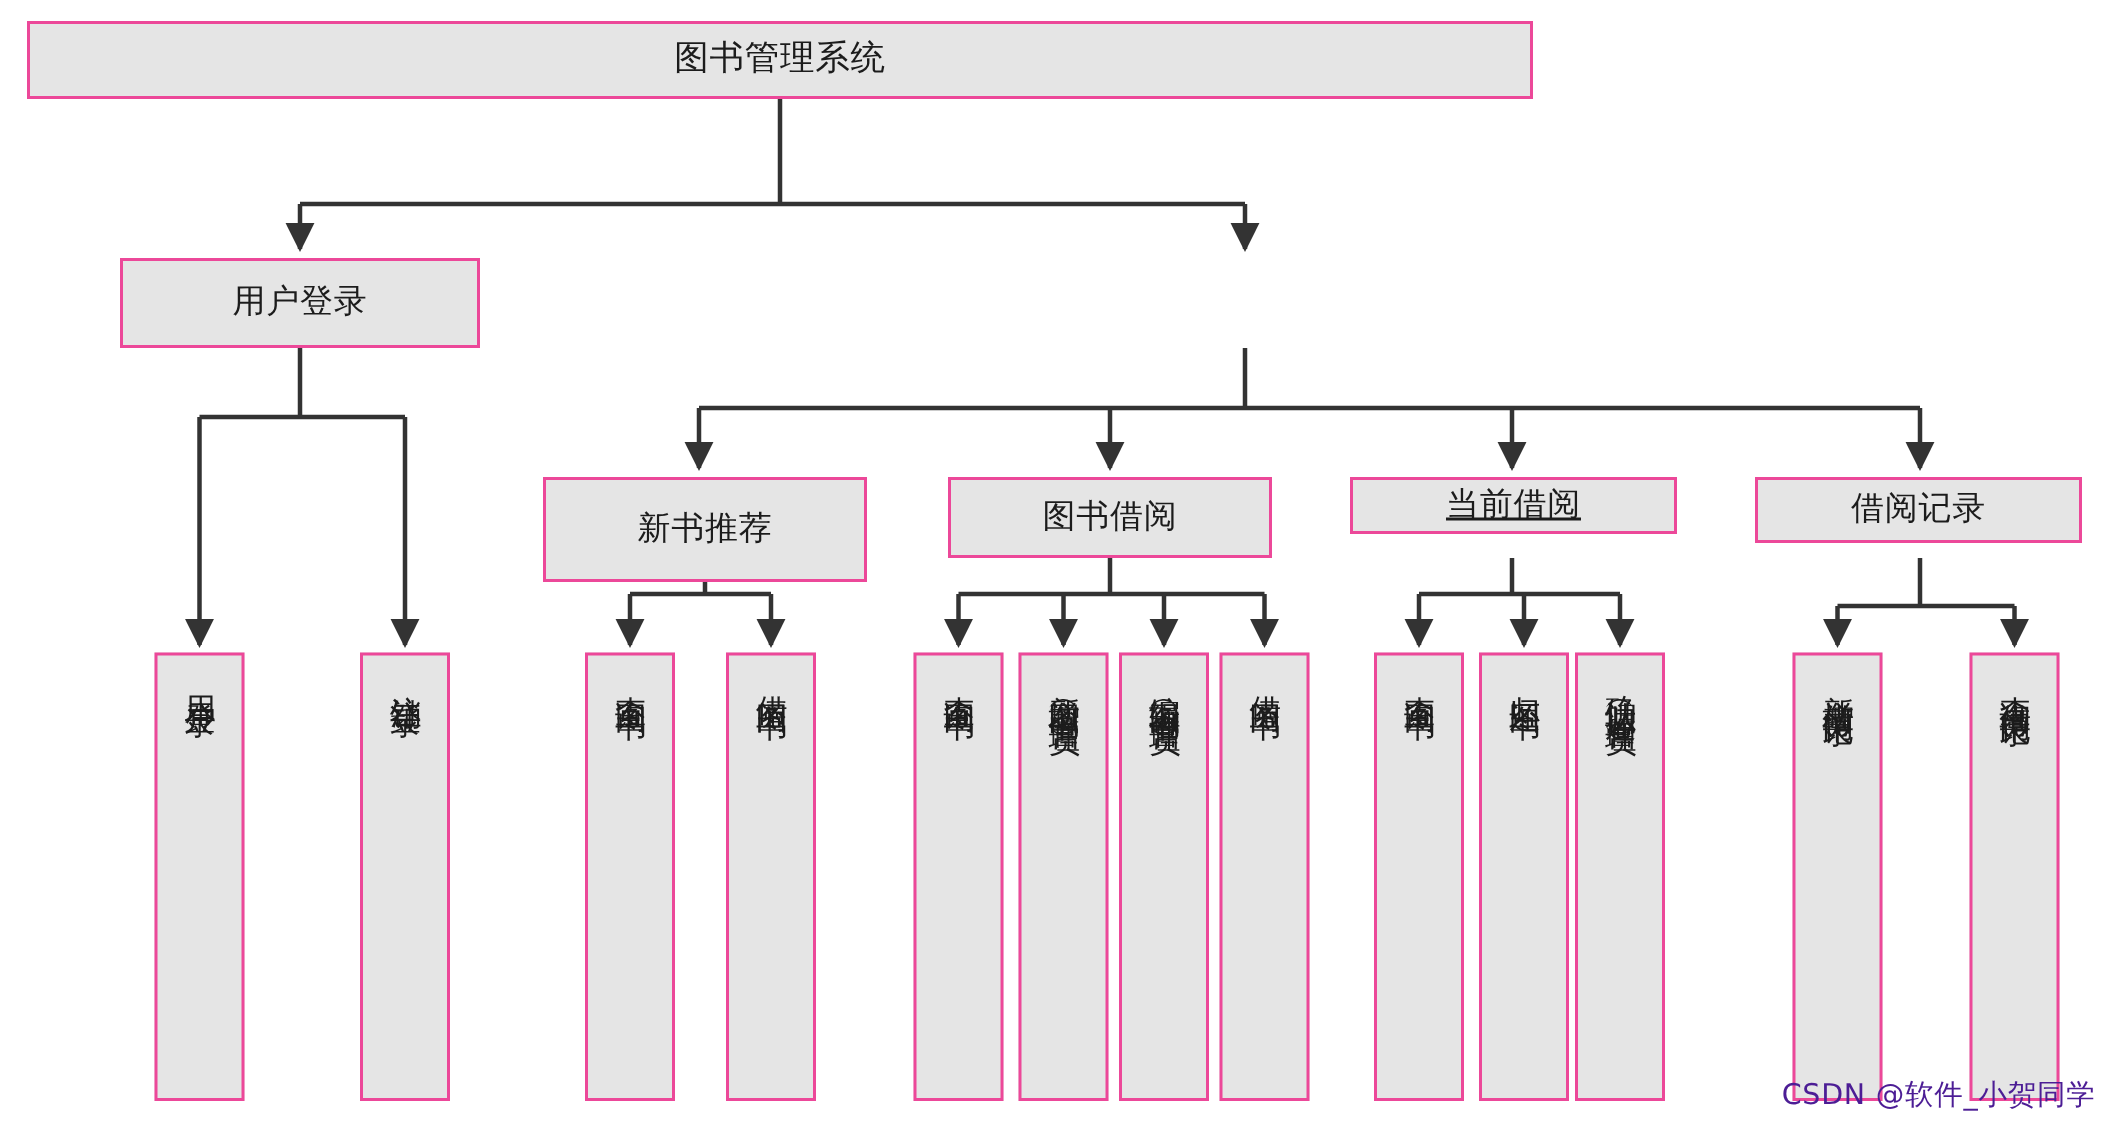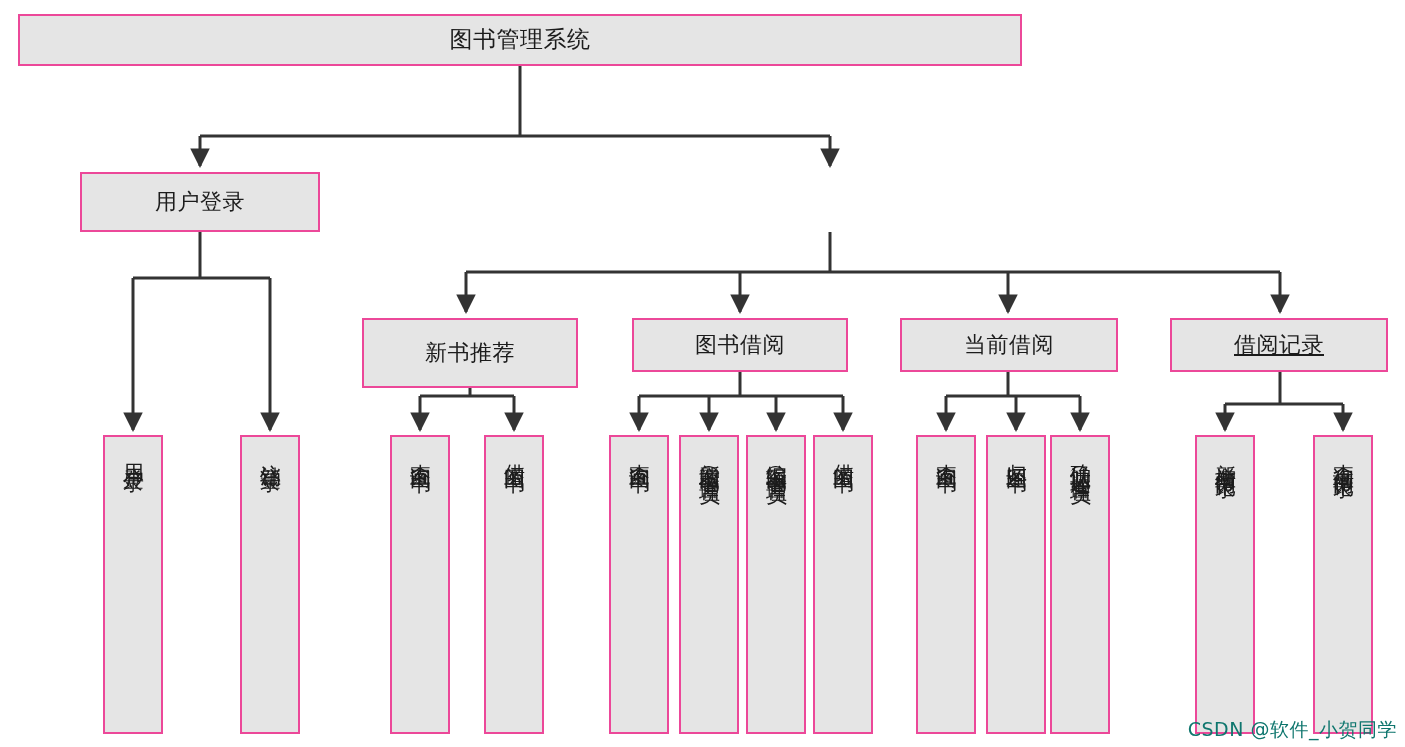"当前借阅" div.node { height: 54px -> 38px; text-decoration: none -> underline }
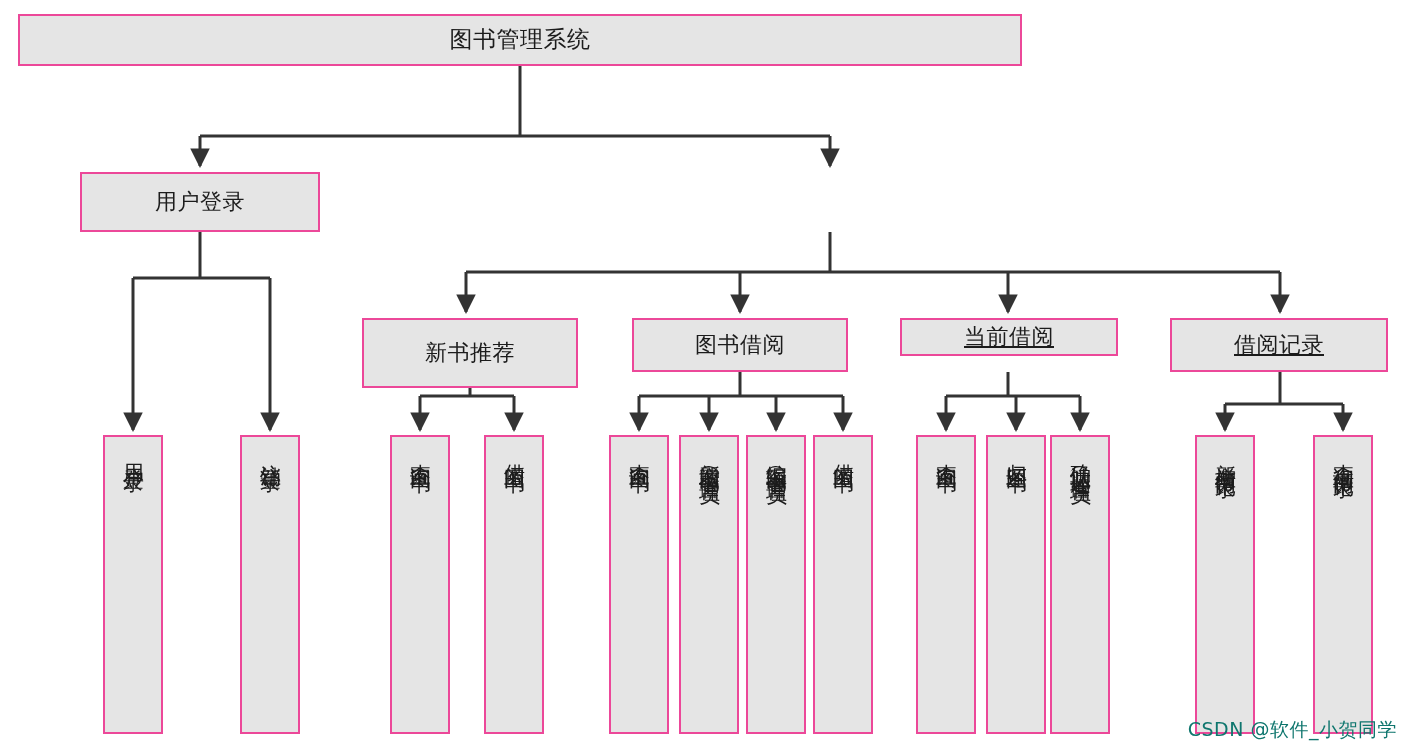"借阅记录" div.node { height: 54px -> 44px; text-decoration: underline -> none }
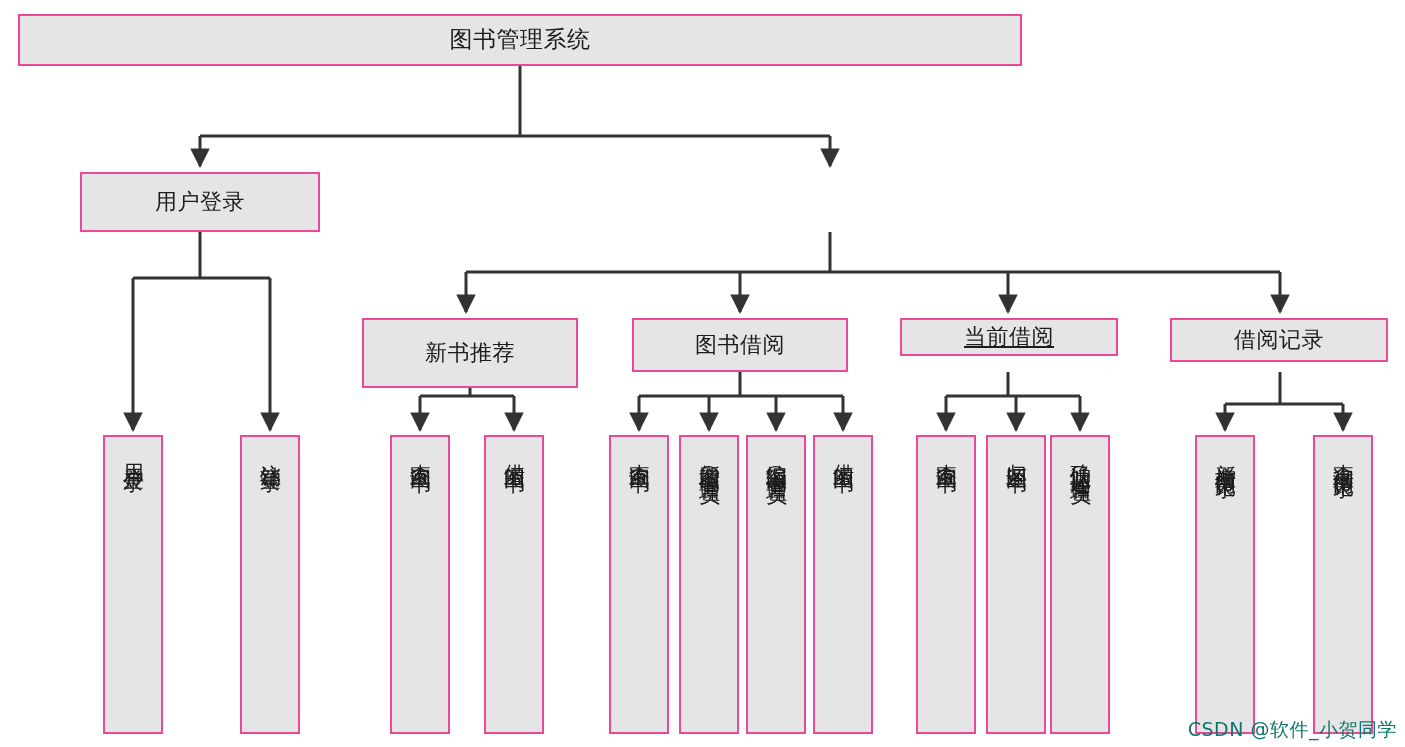"CSDN @软件_小贺同学" #watermark { color: #0f766e -> #4c1d95 }
